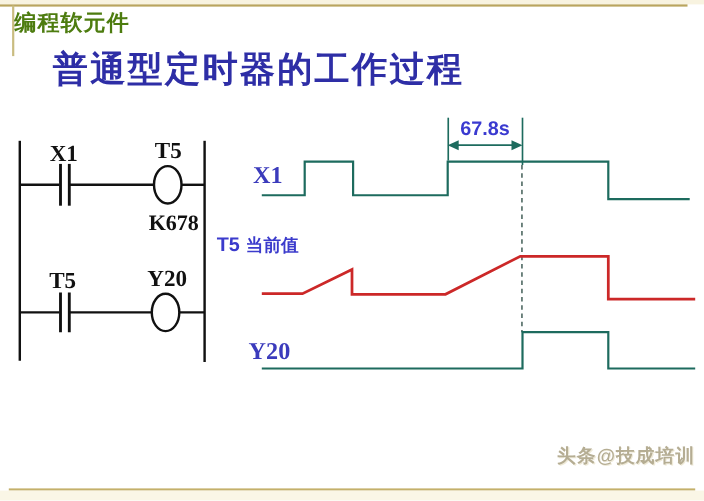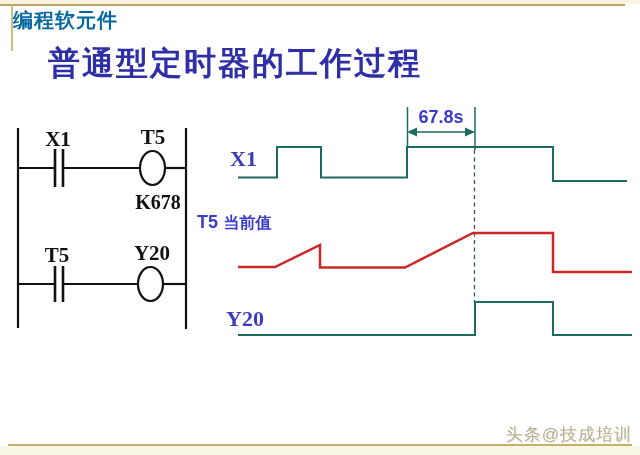"编程软元件" .section-label { color: #0369a1 -> #4d7c0f }
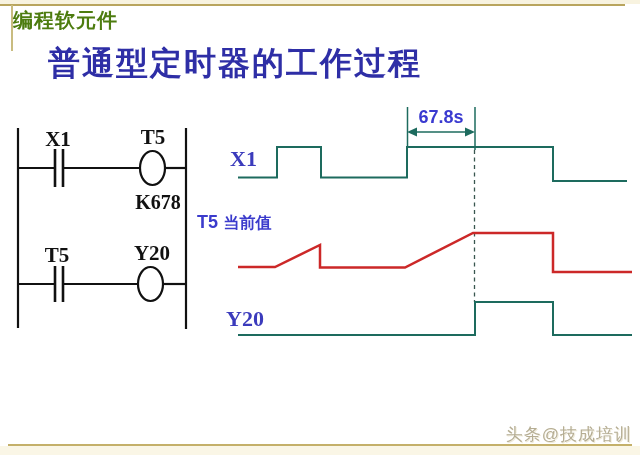"头条@技成培训" .watermark { font-weight: normal -> bold; top: 423px -> 403px }
